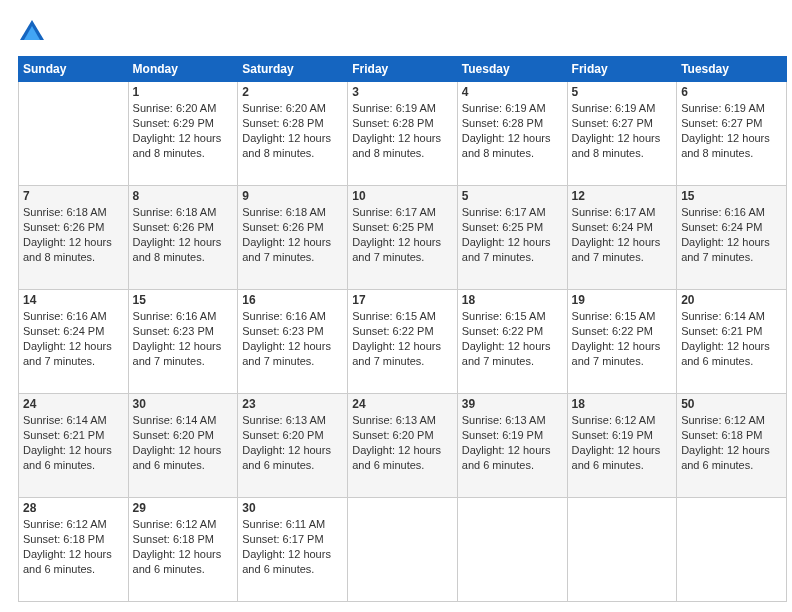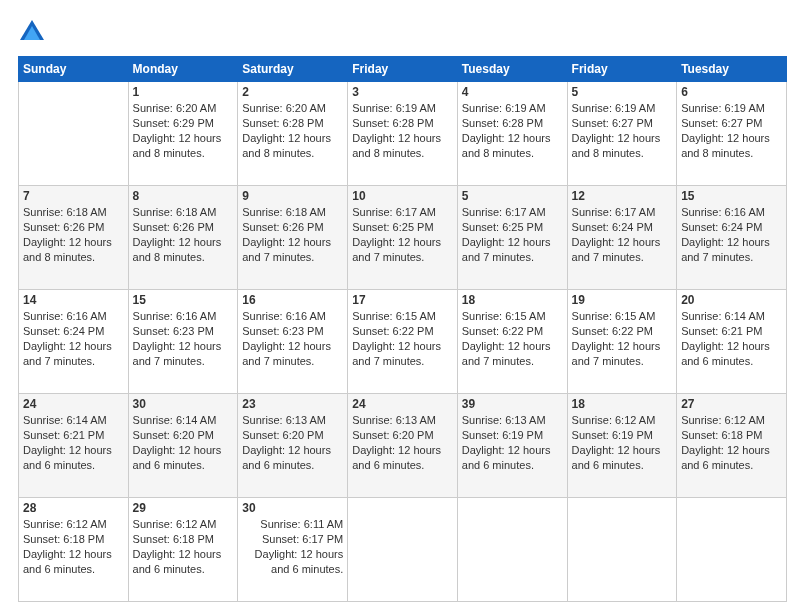"27" span.day-num { text: 27 -> 50 }
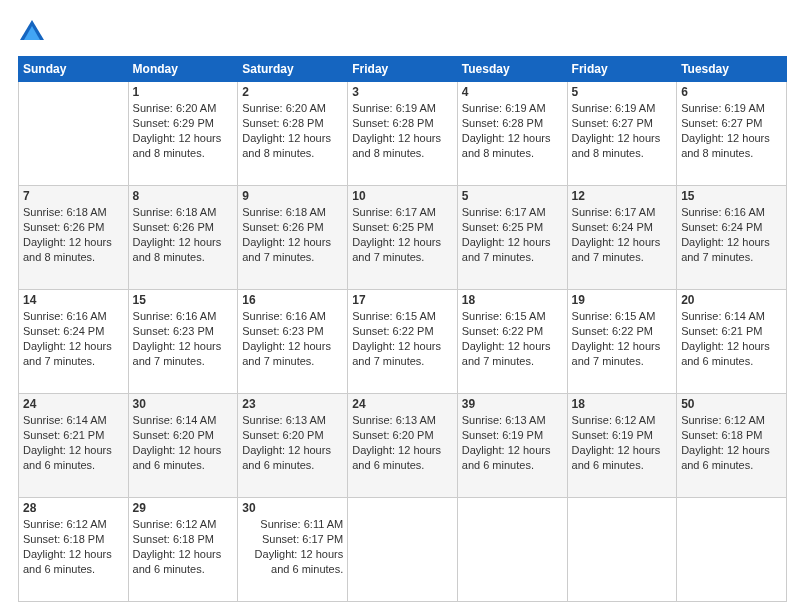"Sunrise: 6:11 AM" div.day-info { text-align: right -> none }
